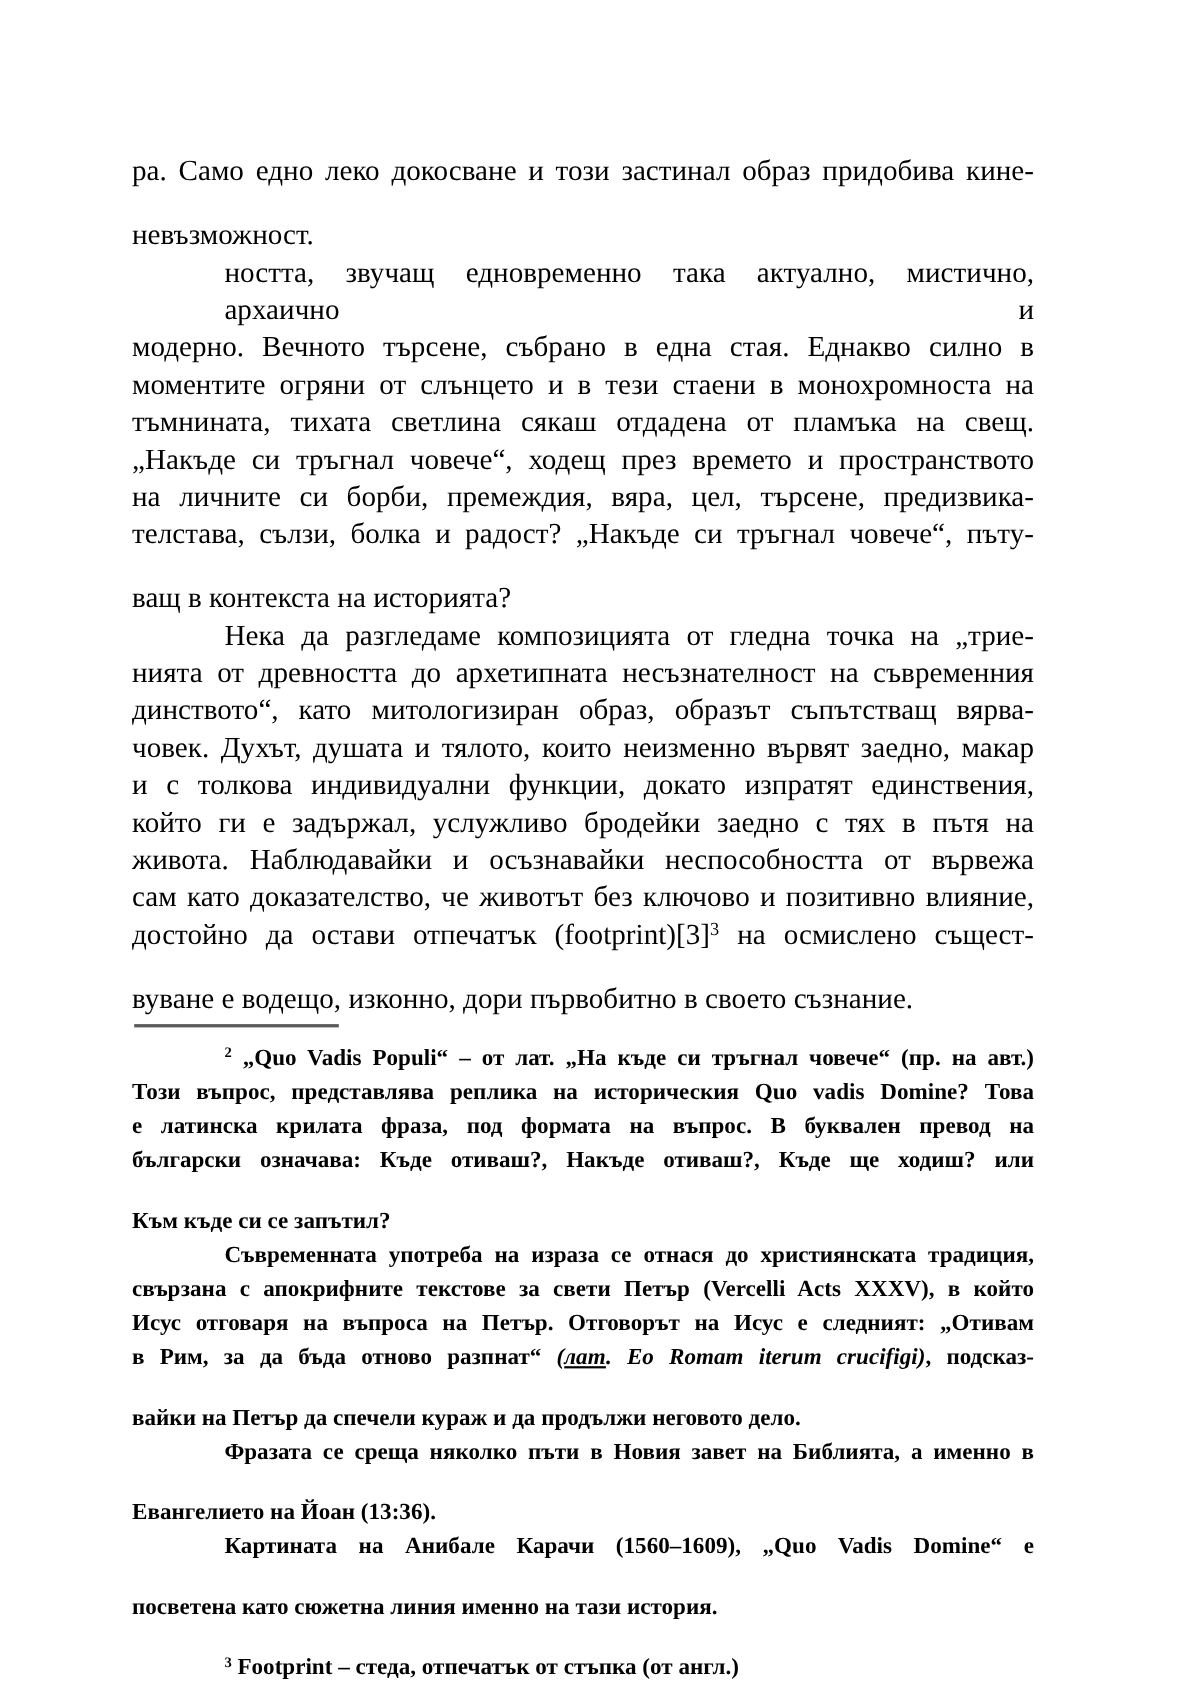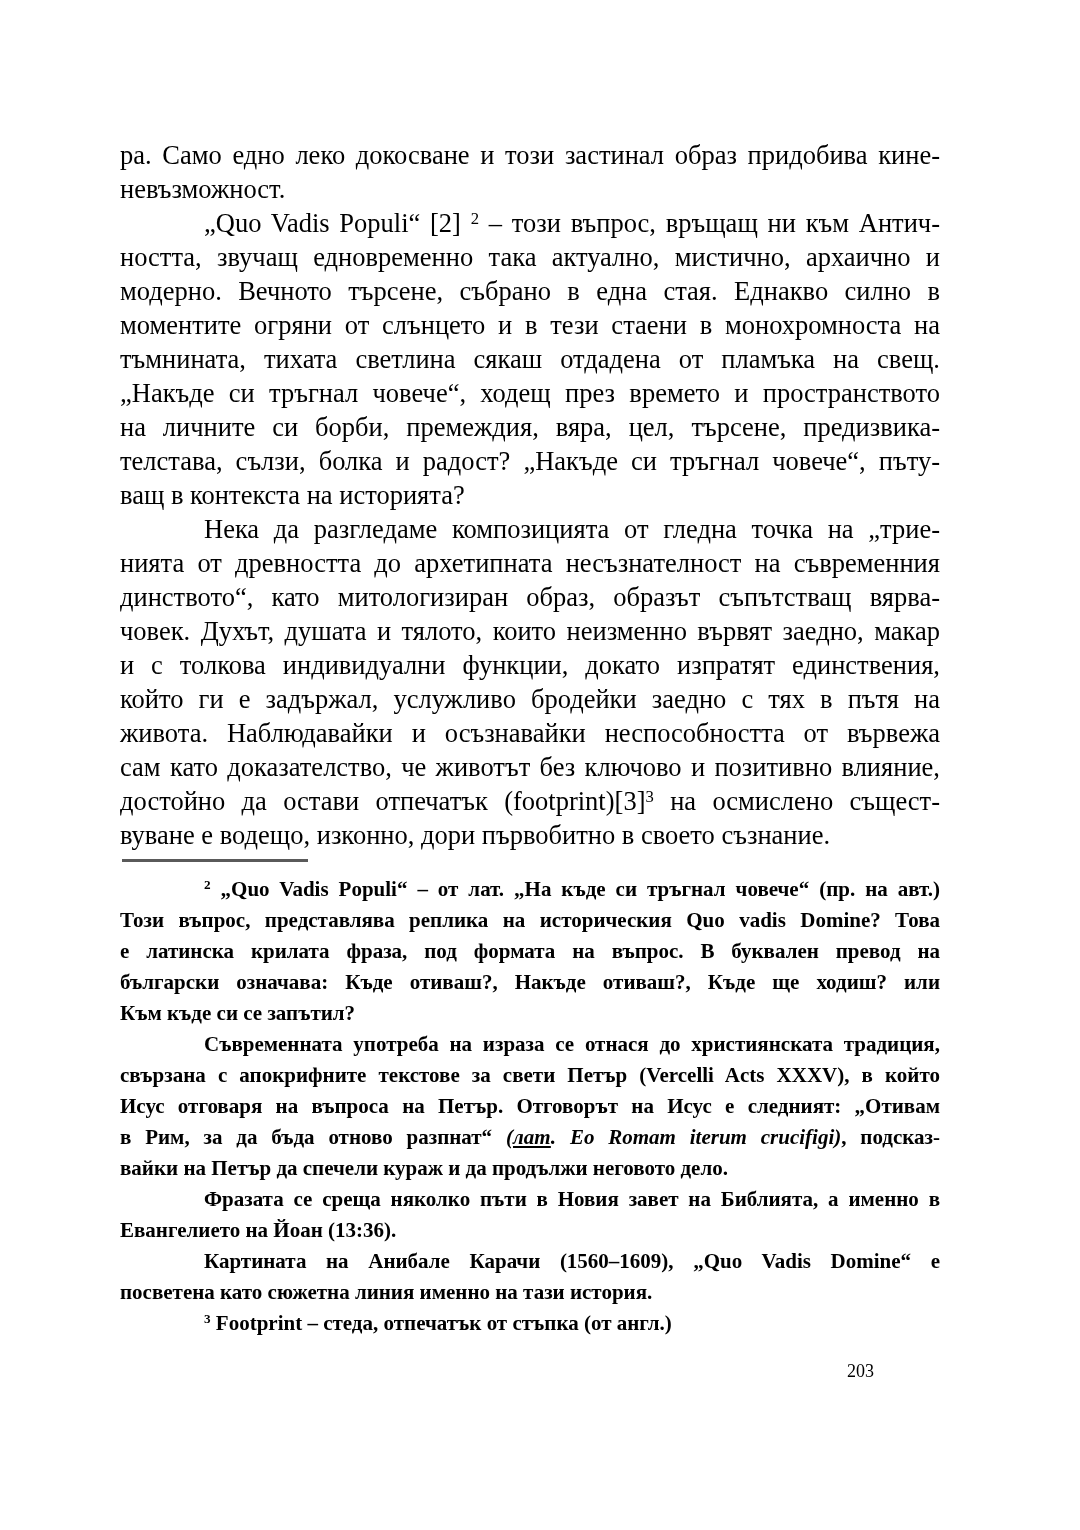"невъзможност." .line.last { margin-top: none -> 24px }
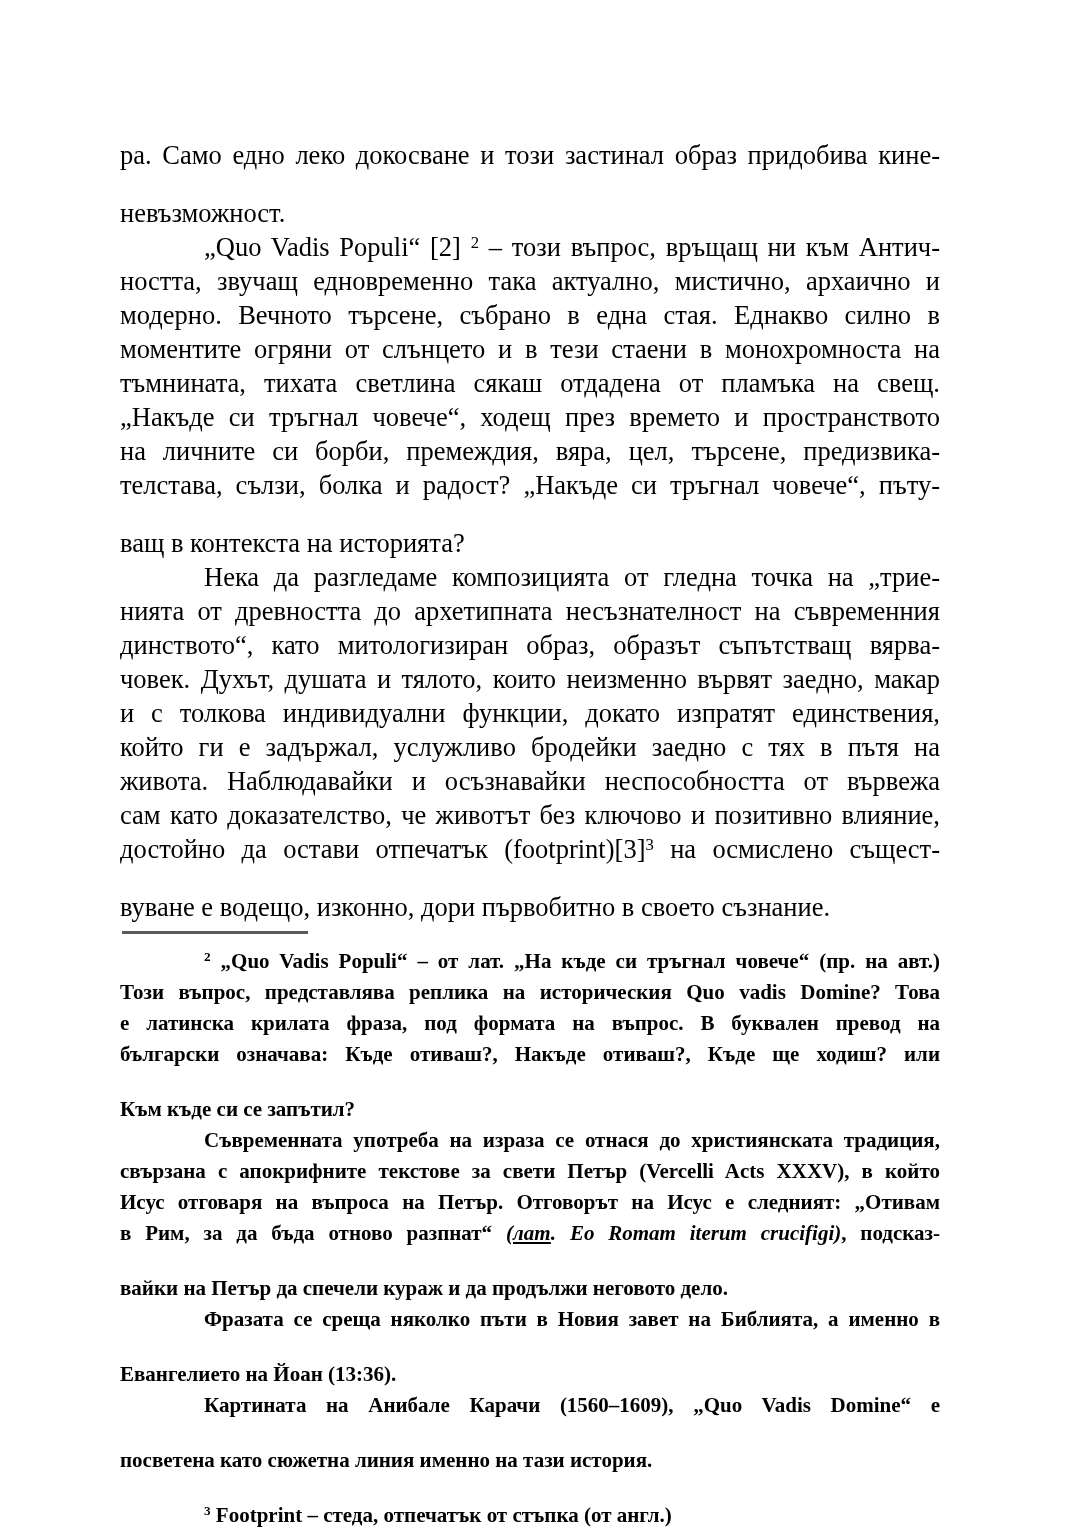"„Quo Vadis Populi“ [2] 2" div.line { html: <div><span>„Quo Vadis Populi“ [2] </span><span>2</span><span> – този въпрос, връщащ ни към Антич-</span></div> -> none }
